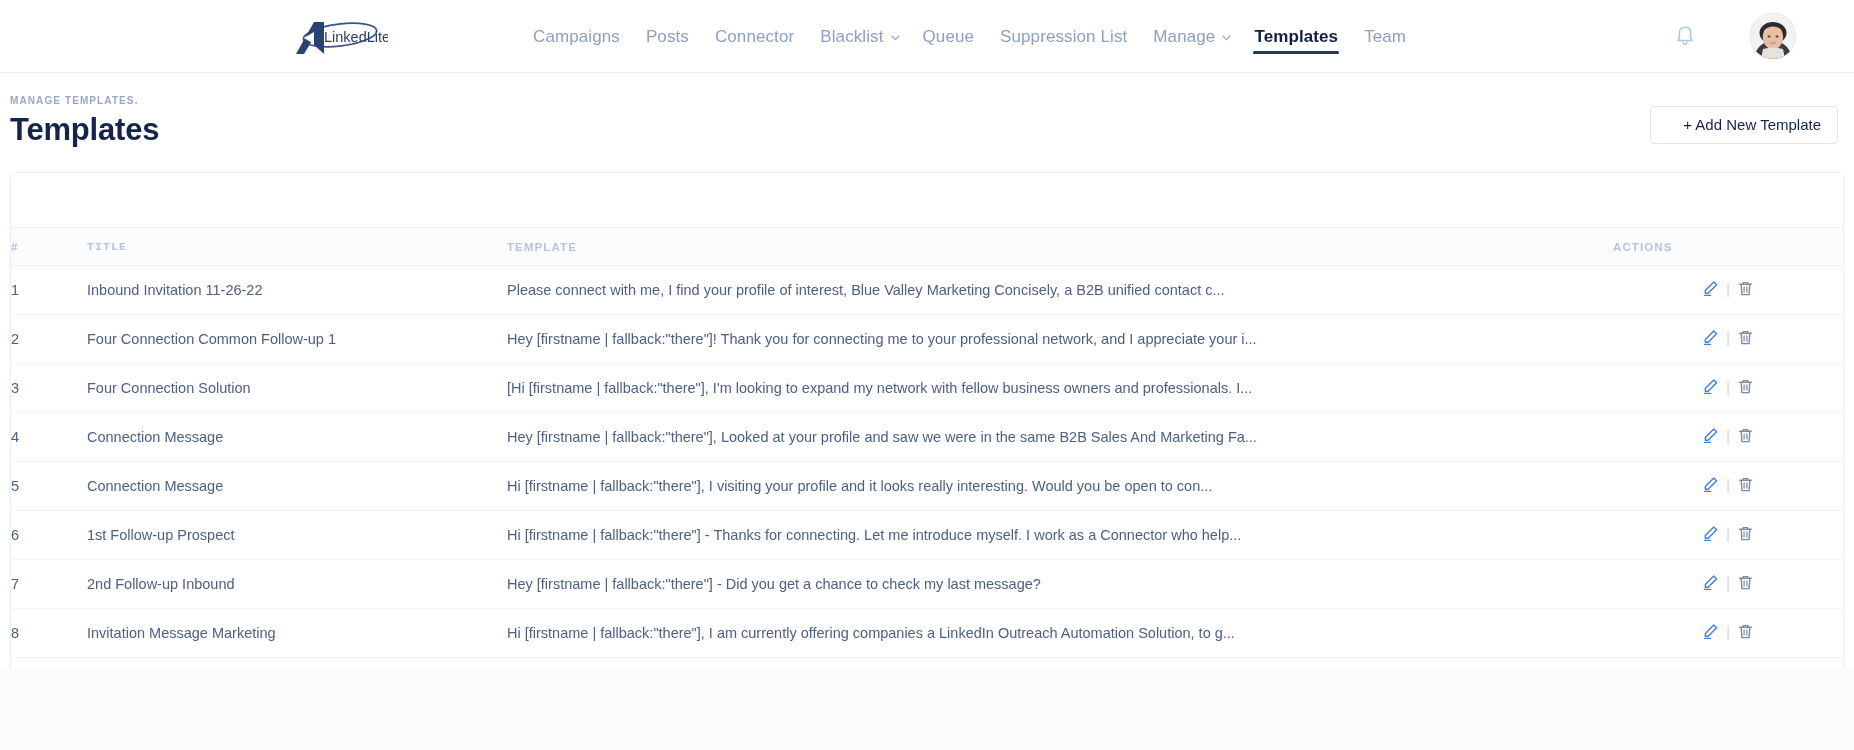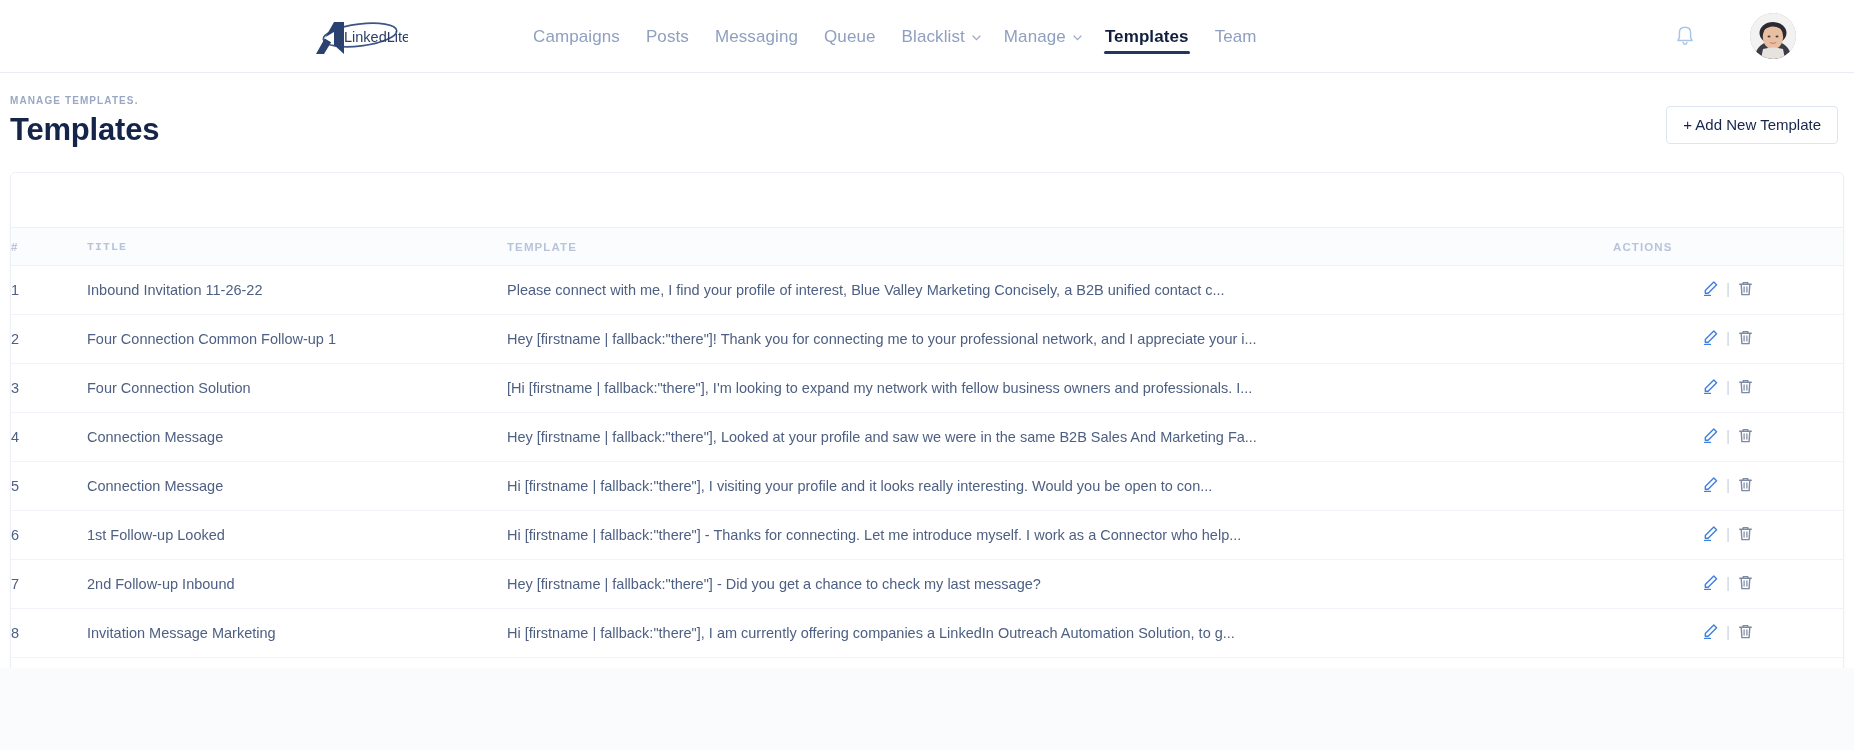"LinkedLite" .logo-wrap { left: 304px -> 284px }
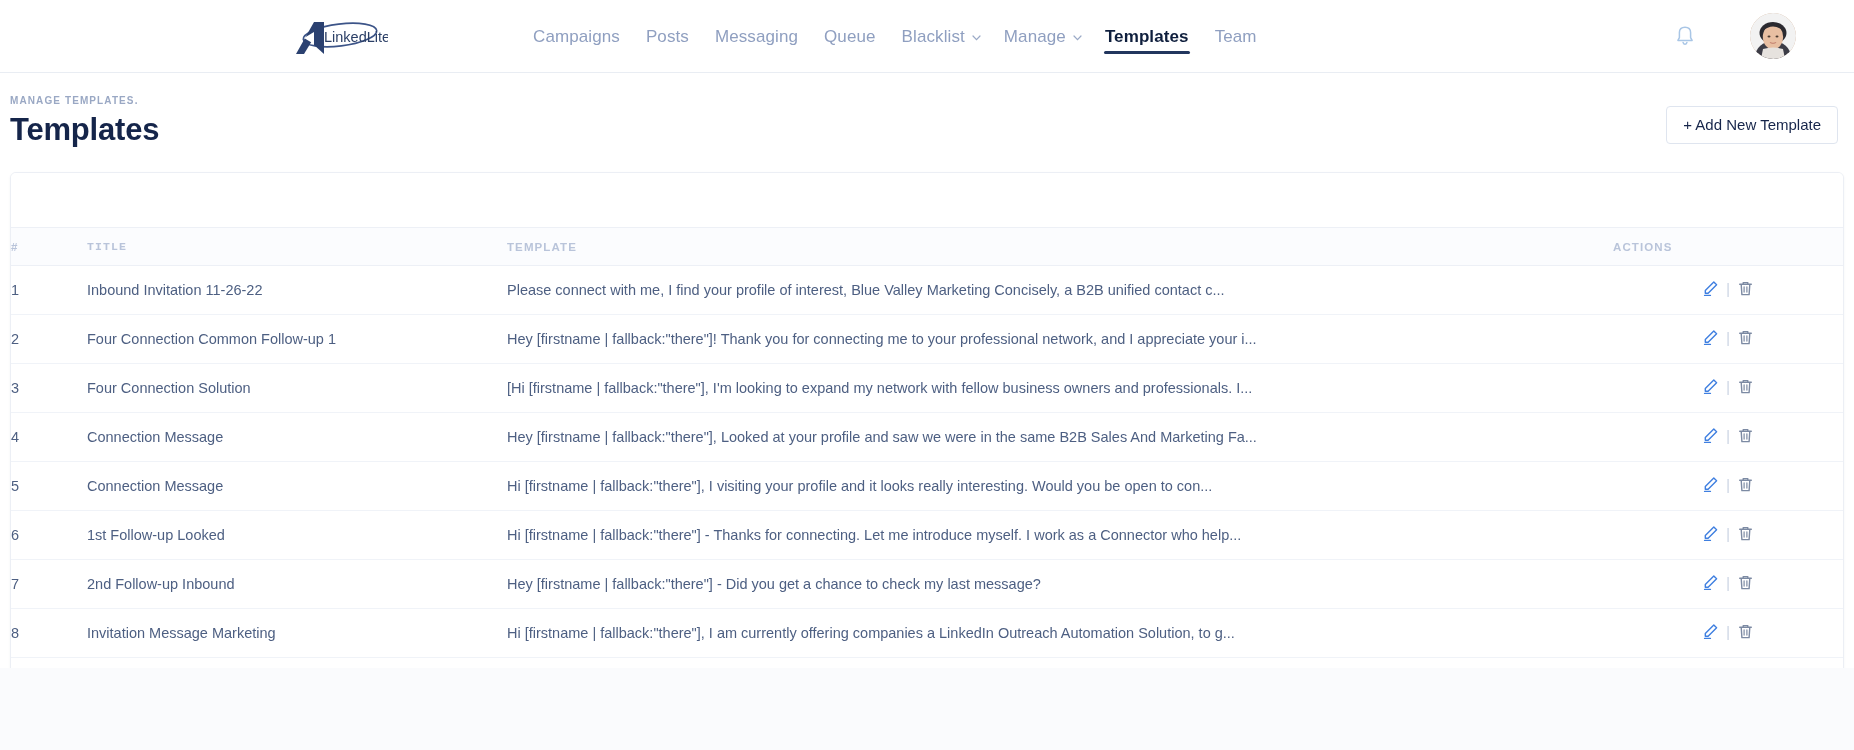"Messaging" span { text: Messaging -> Connector }
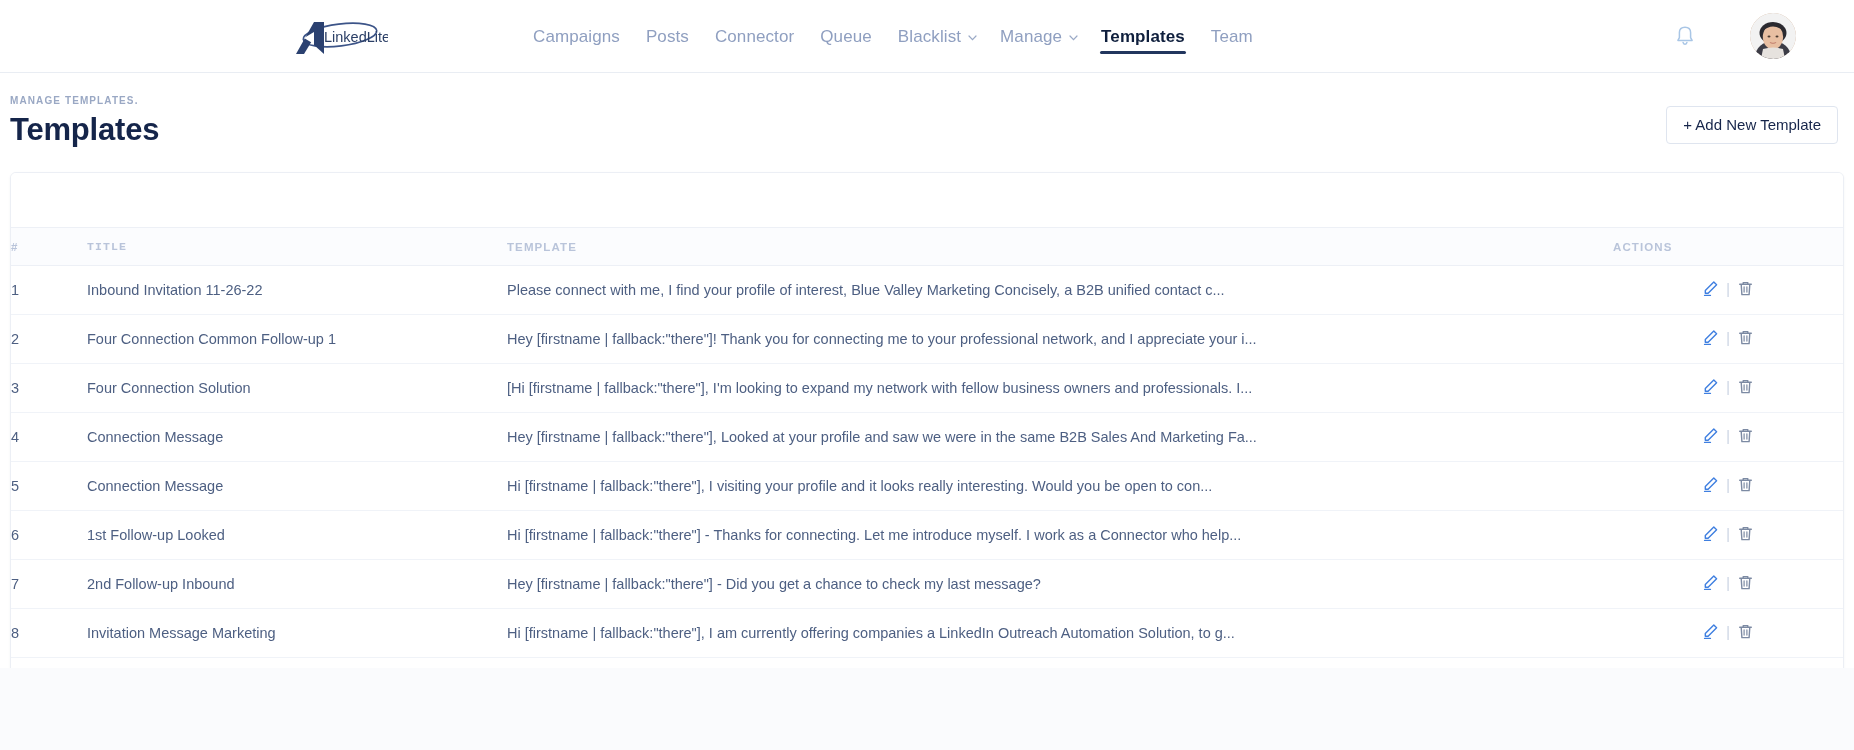"Queue" div.nav-item { order: before "Blacklist" -> after "Blacklist" }
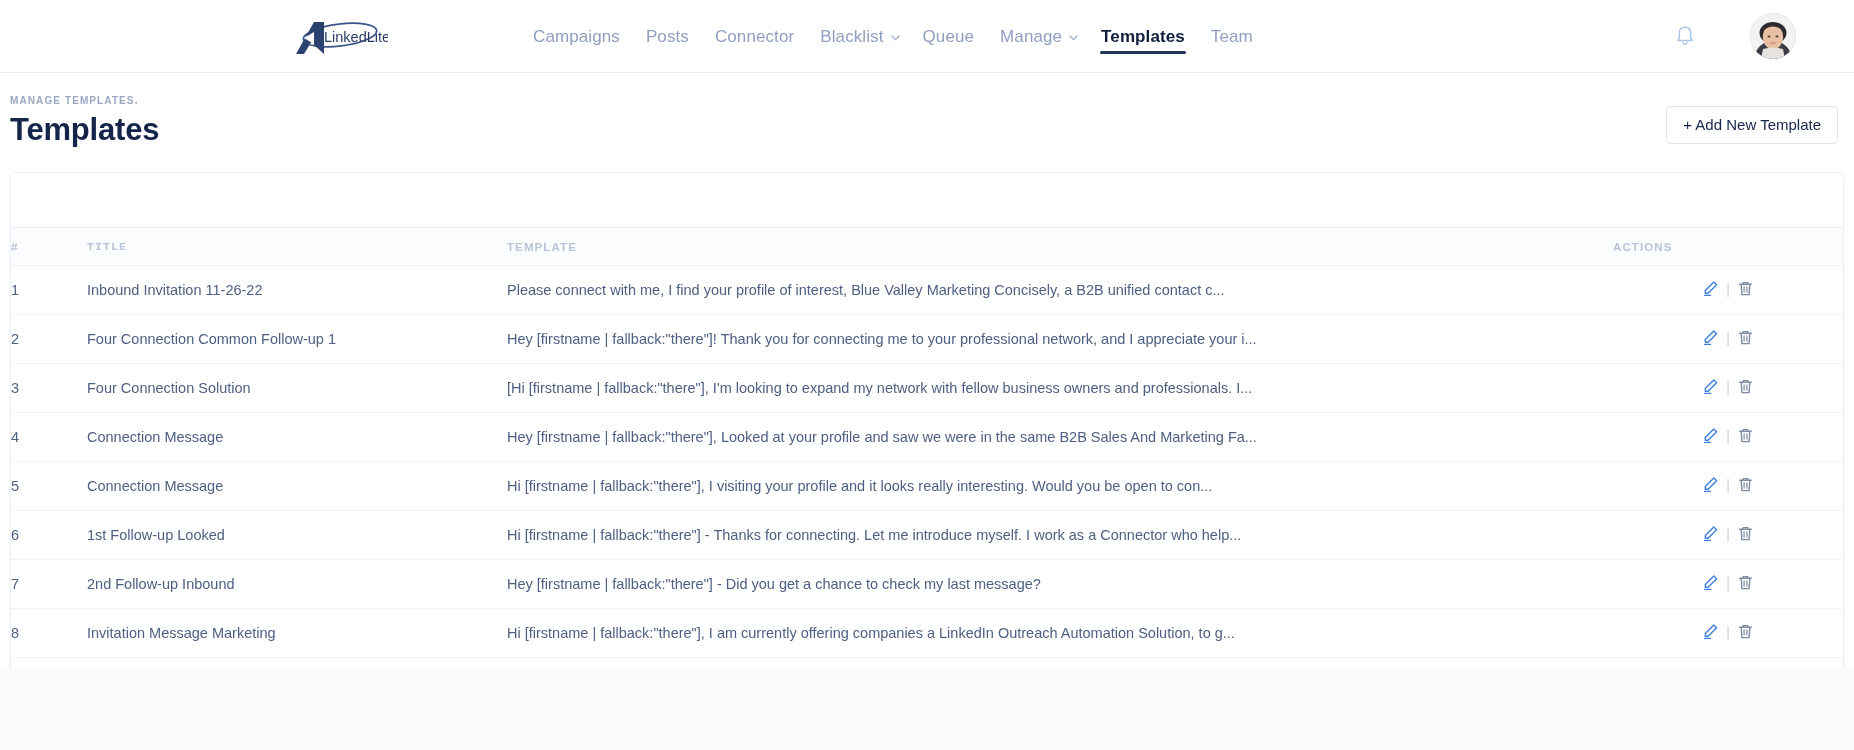"Suppression List" div.nav-item { html: none -> <div> <span>Suppression List</span> </div> }
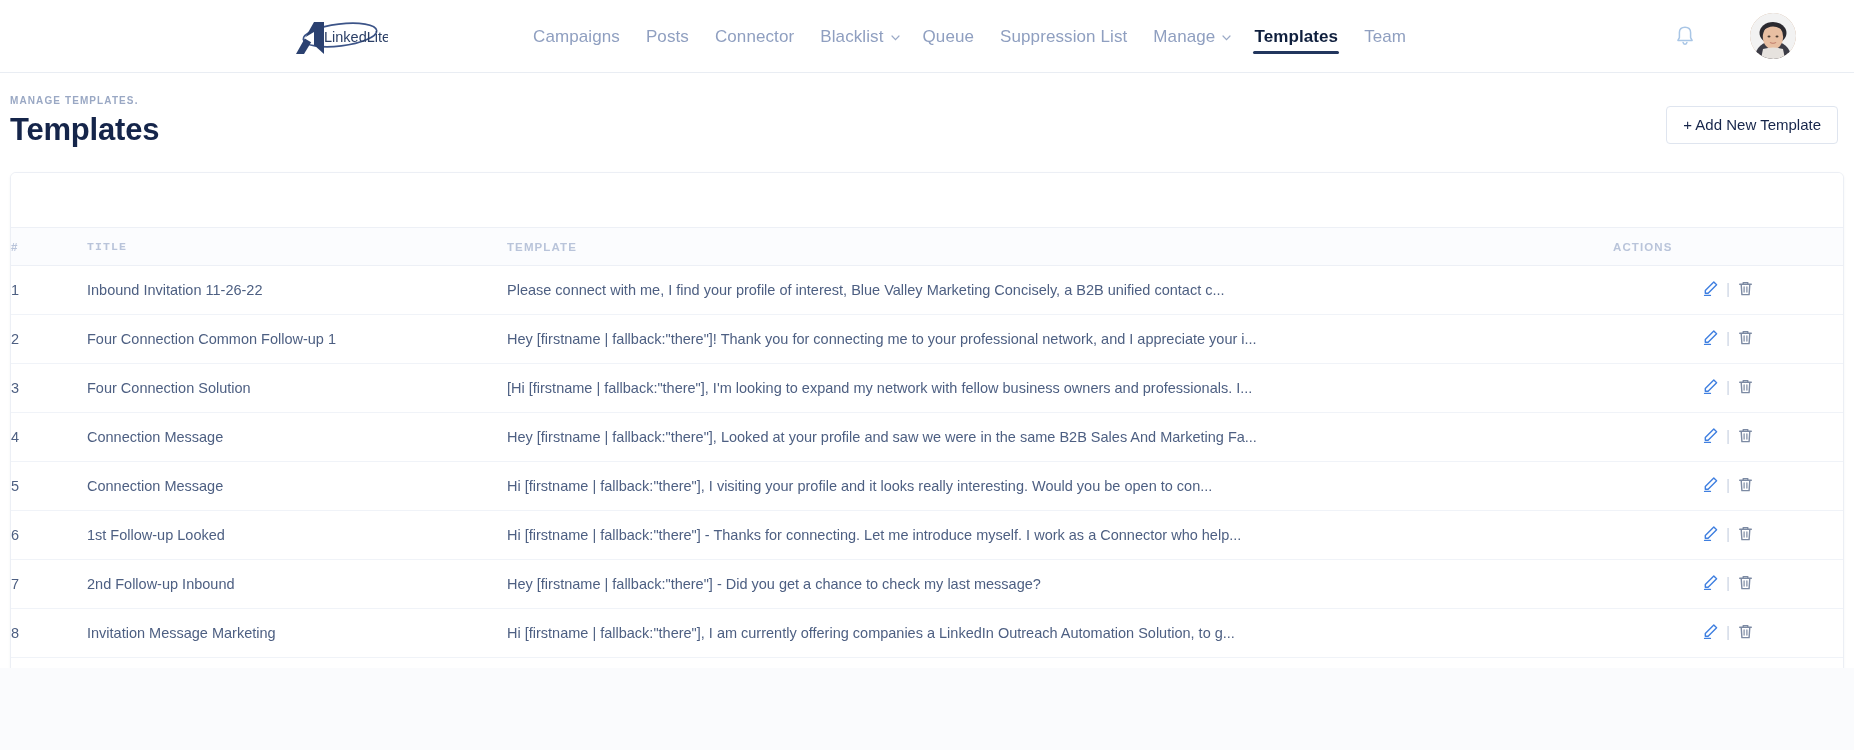"+ Add New Template" .add-btn { padding: 9px 16px 10px 16px -> 9px 16px 10px 32px }
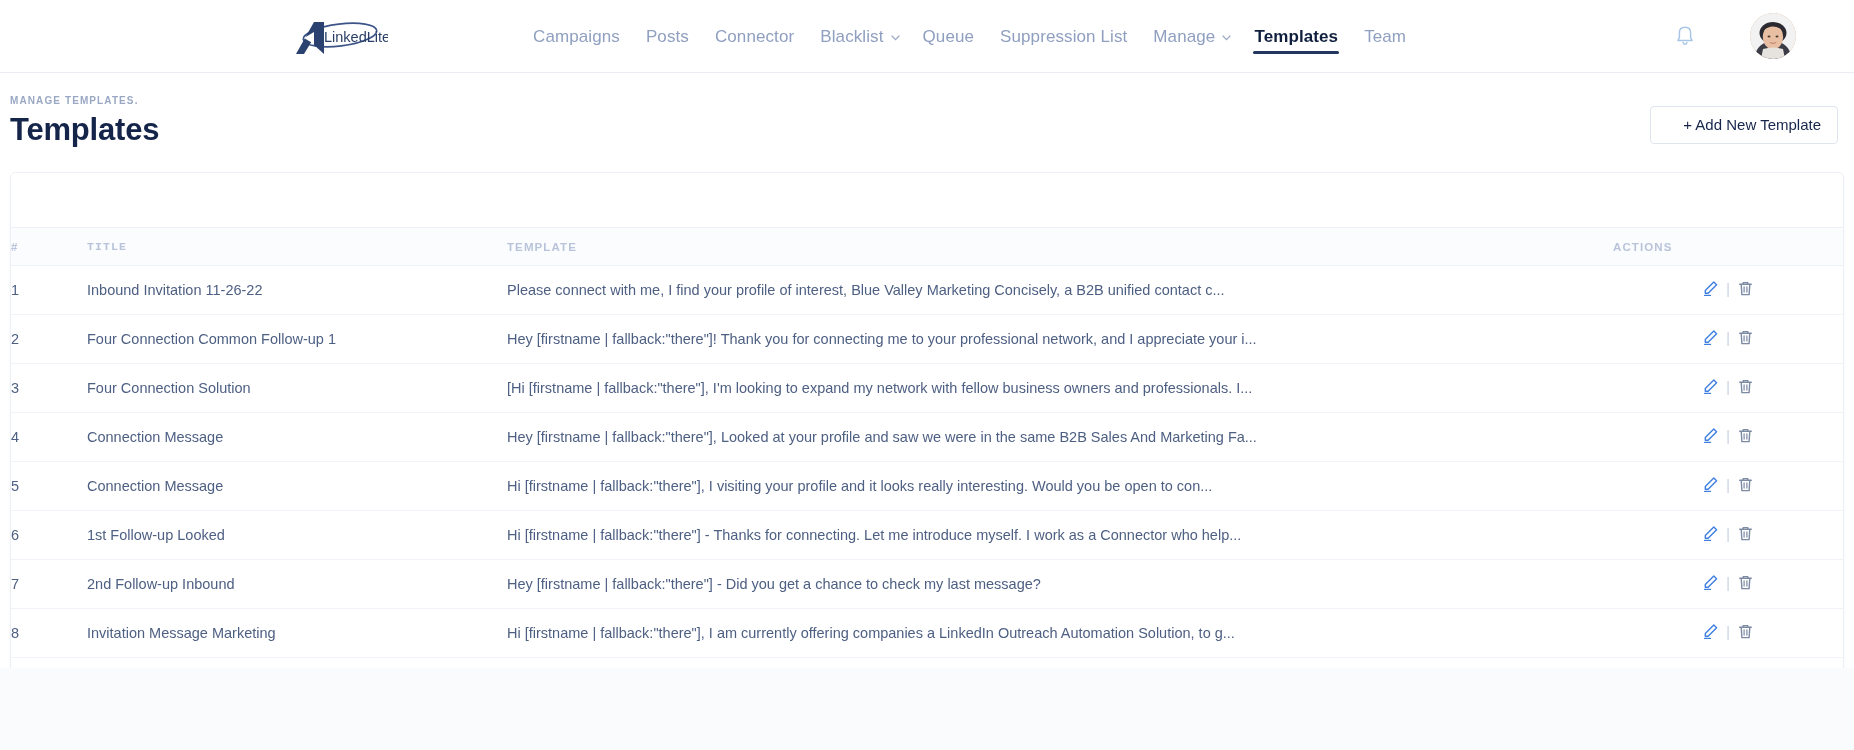"1st Follow-up Looked" td.c-title { text: Looked -> Prospect }
